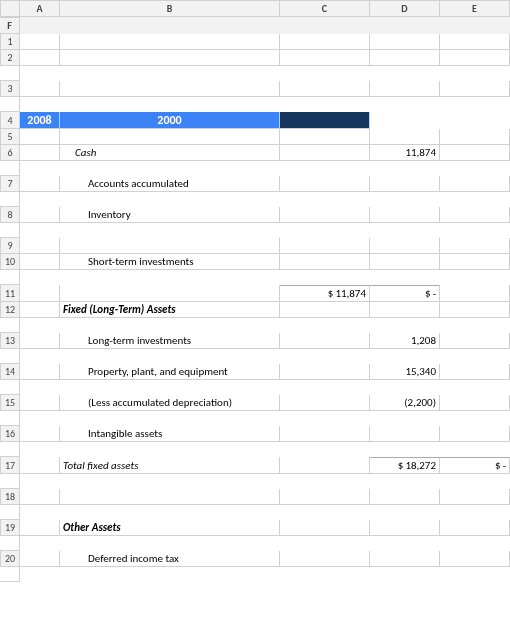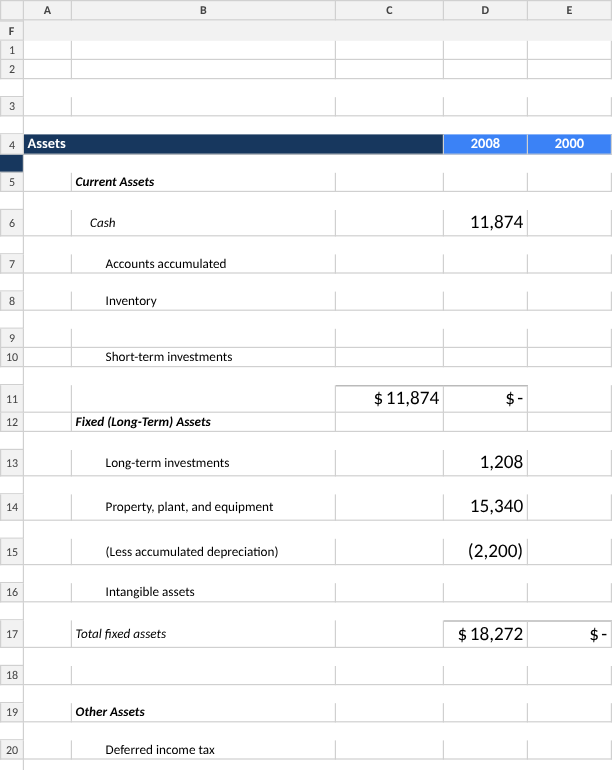"Assets" div.cell { html: <div>Assets</div> -> none }
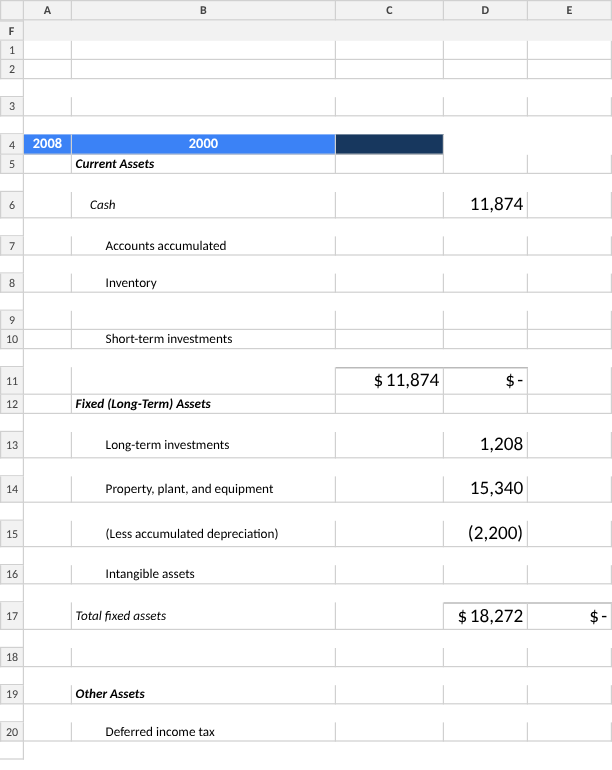"Current Assets" div.cell { html: <div>Current Assets</div> -> none }
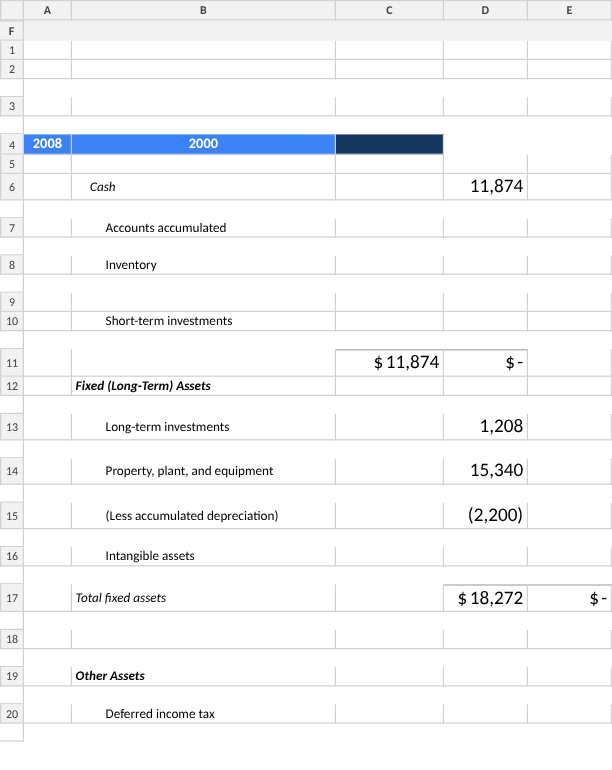"11,874" .num-col { font-size: 16px -> 11px }
